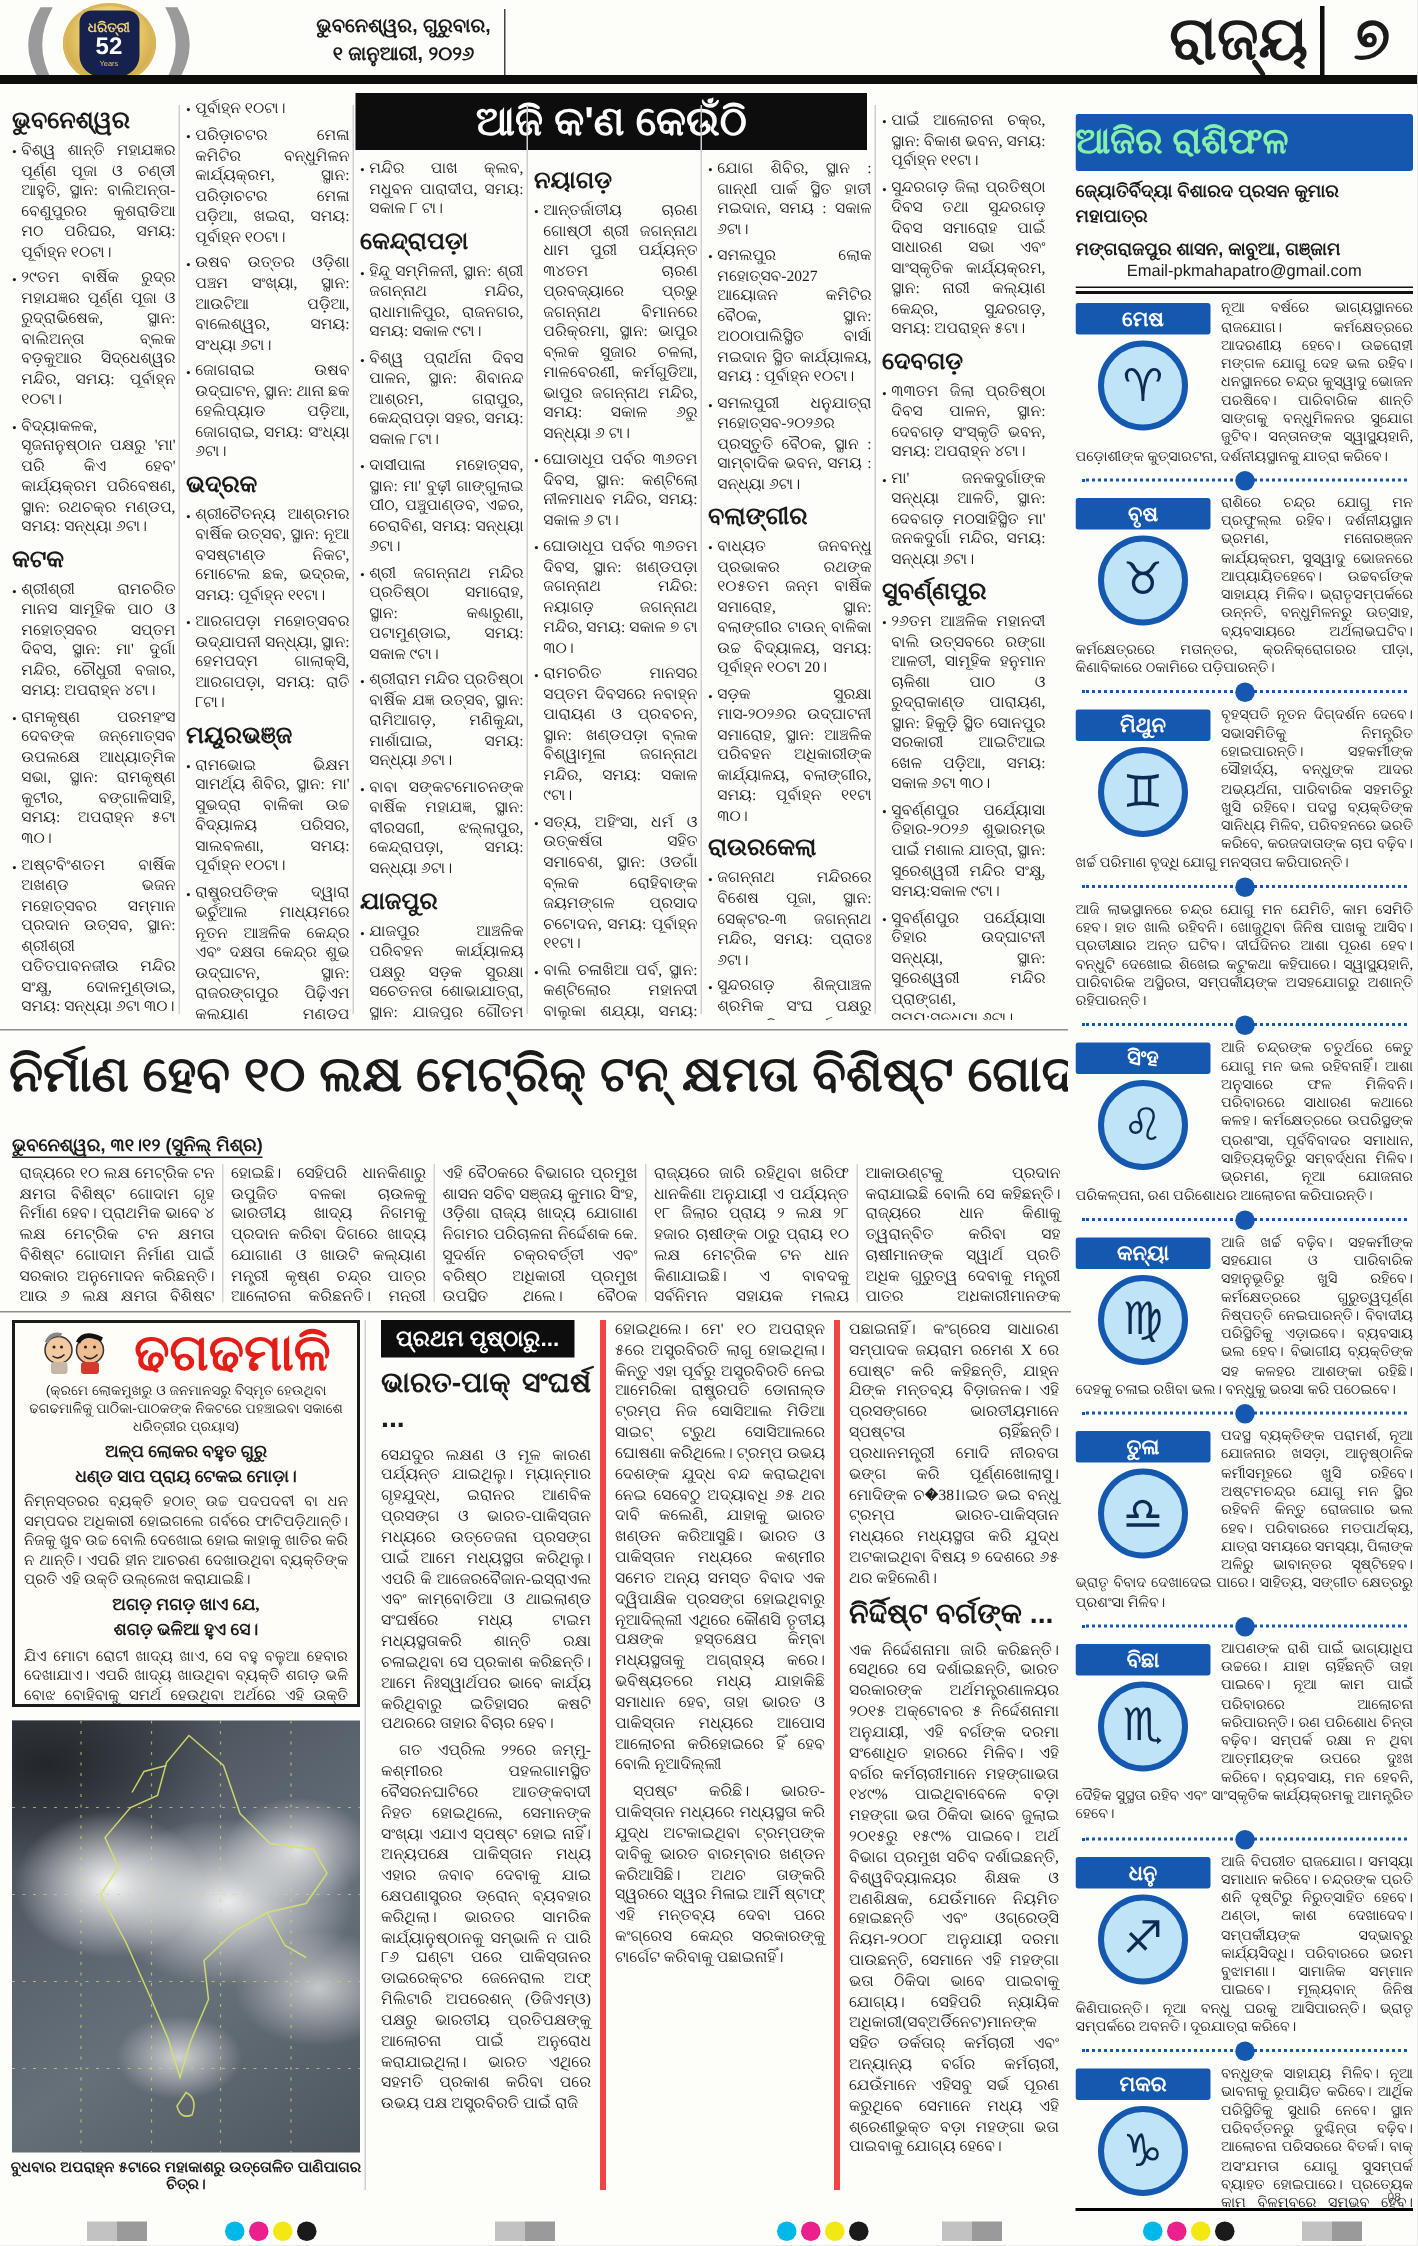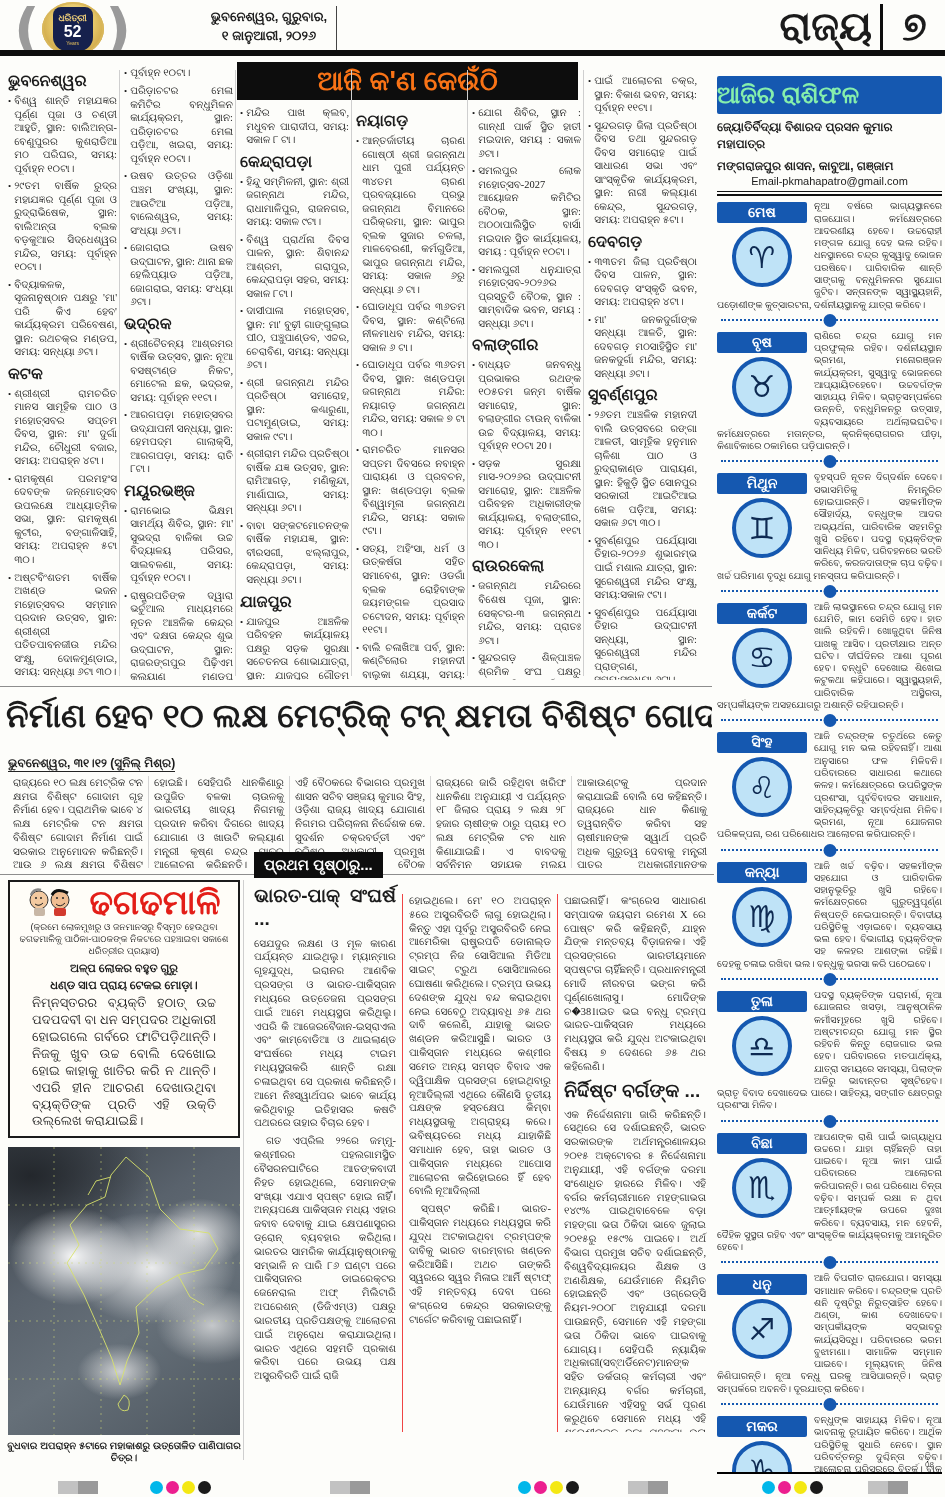"ଆଜି କ'ଣ କେଉଁଠି" .listings-title { color: #f97316 -> #ffffff }
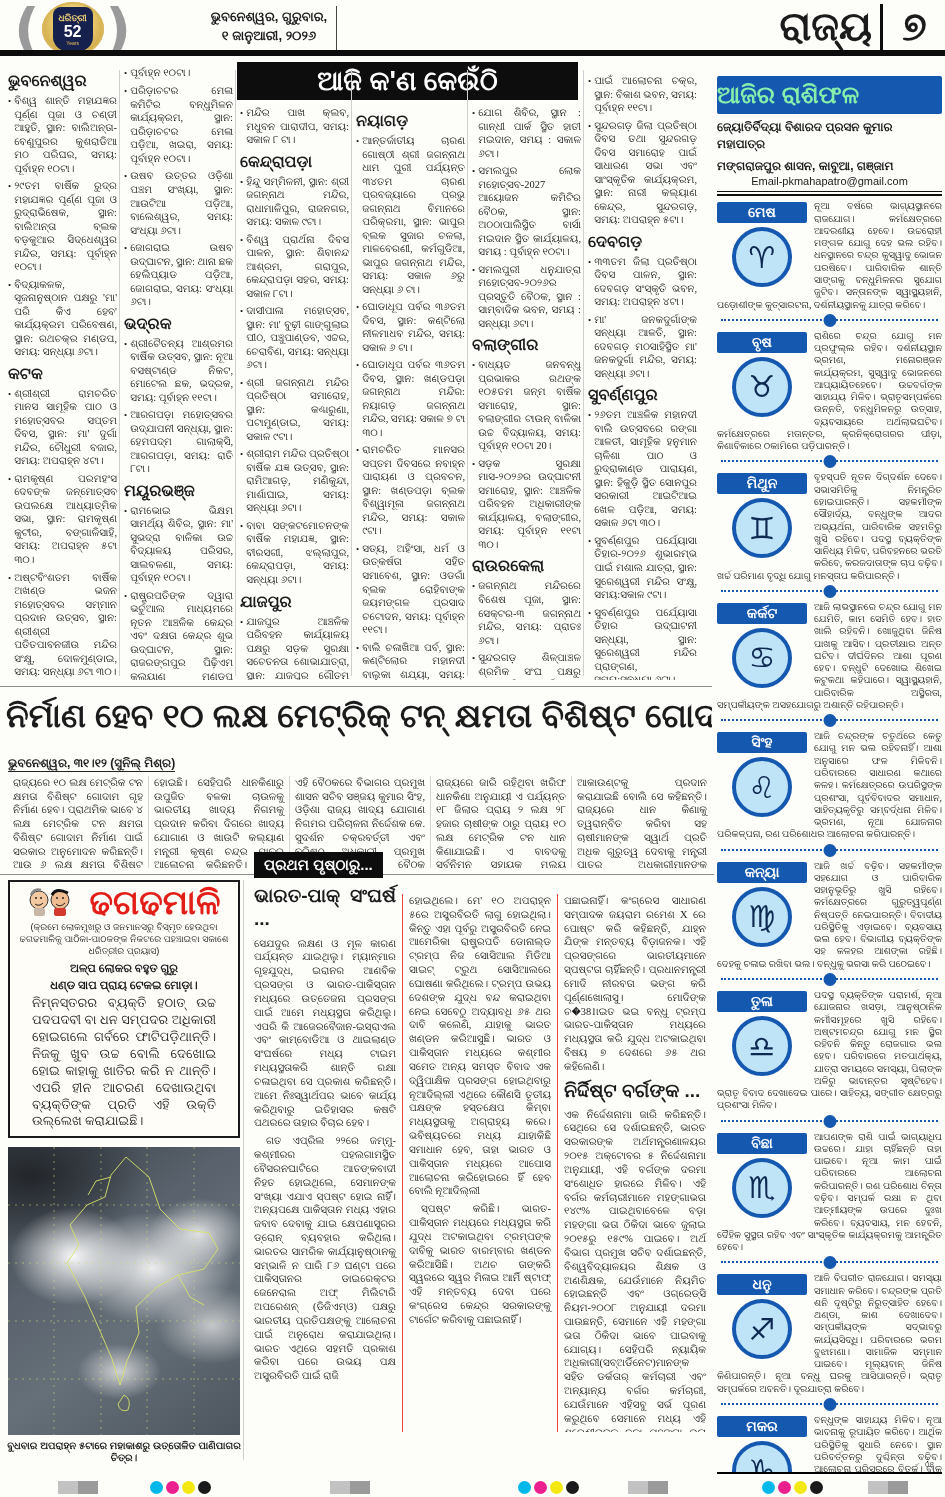"କର୍କଟ" div.sfloat { html: <div> <div>କର୍କଟ</div> <div> <span>♋</span> </div> </div> -> none }
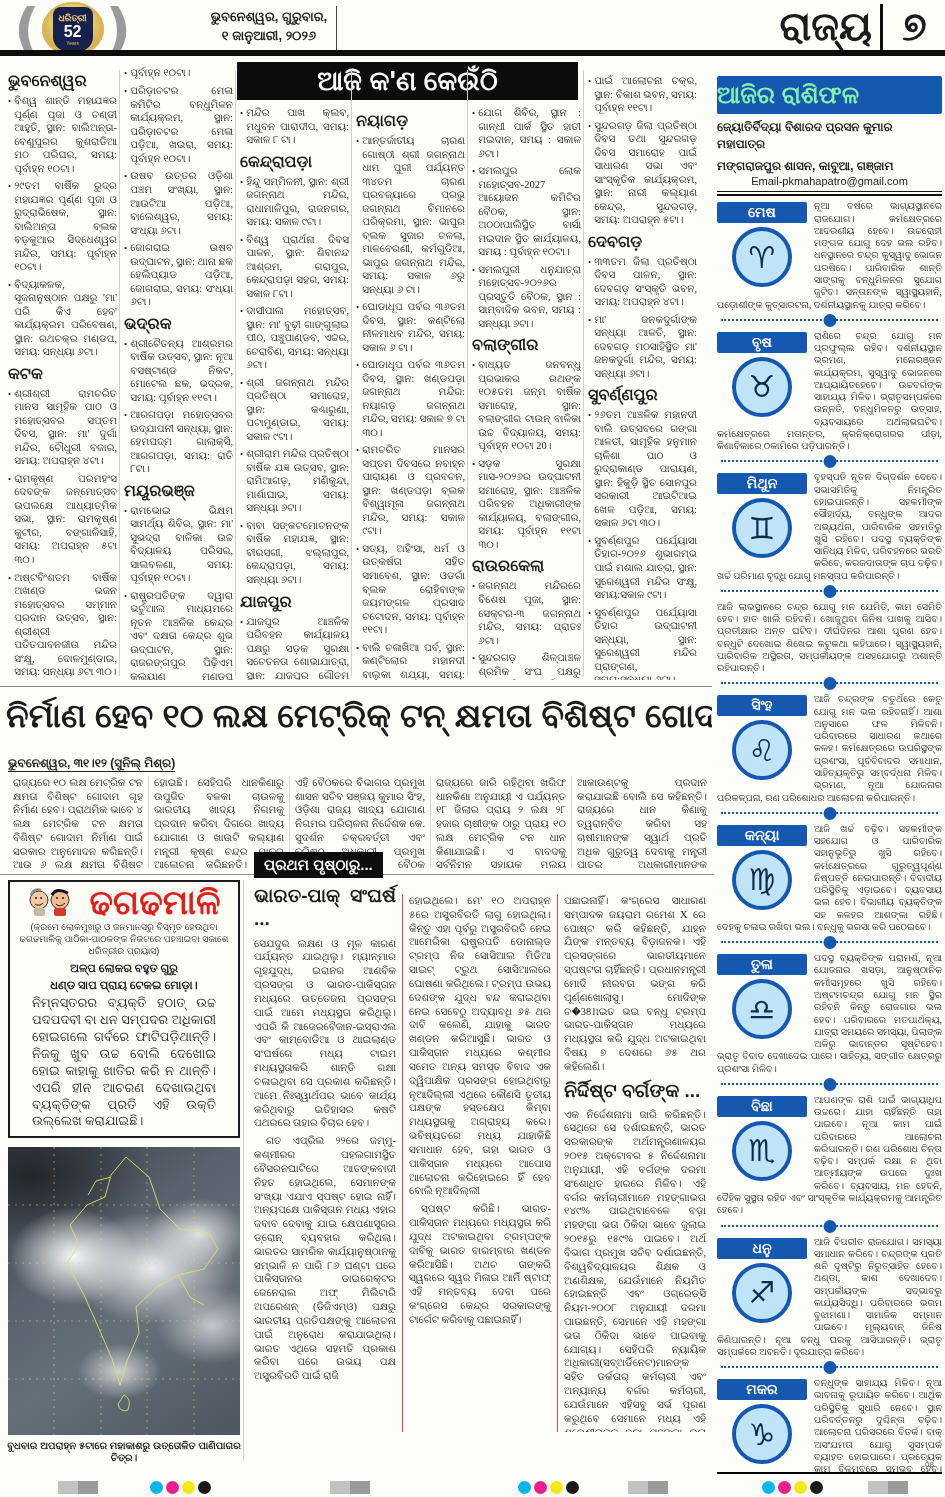"ପ୍ରଥମ ପୃଷ୍ଠାରୁ..." .cont { top: 852px -> 880px }
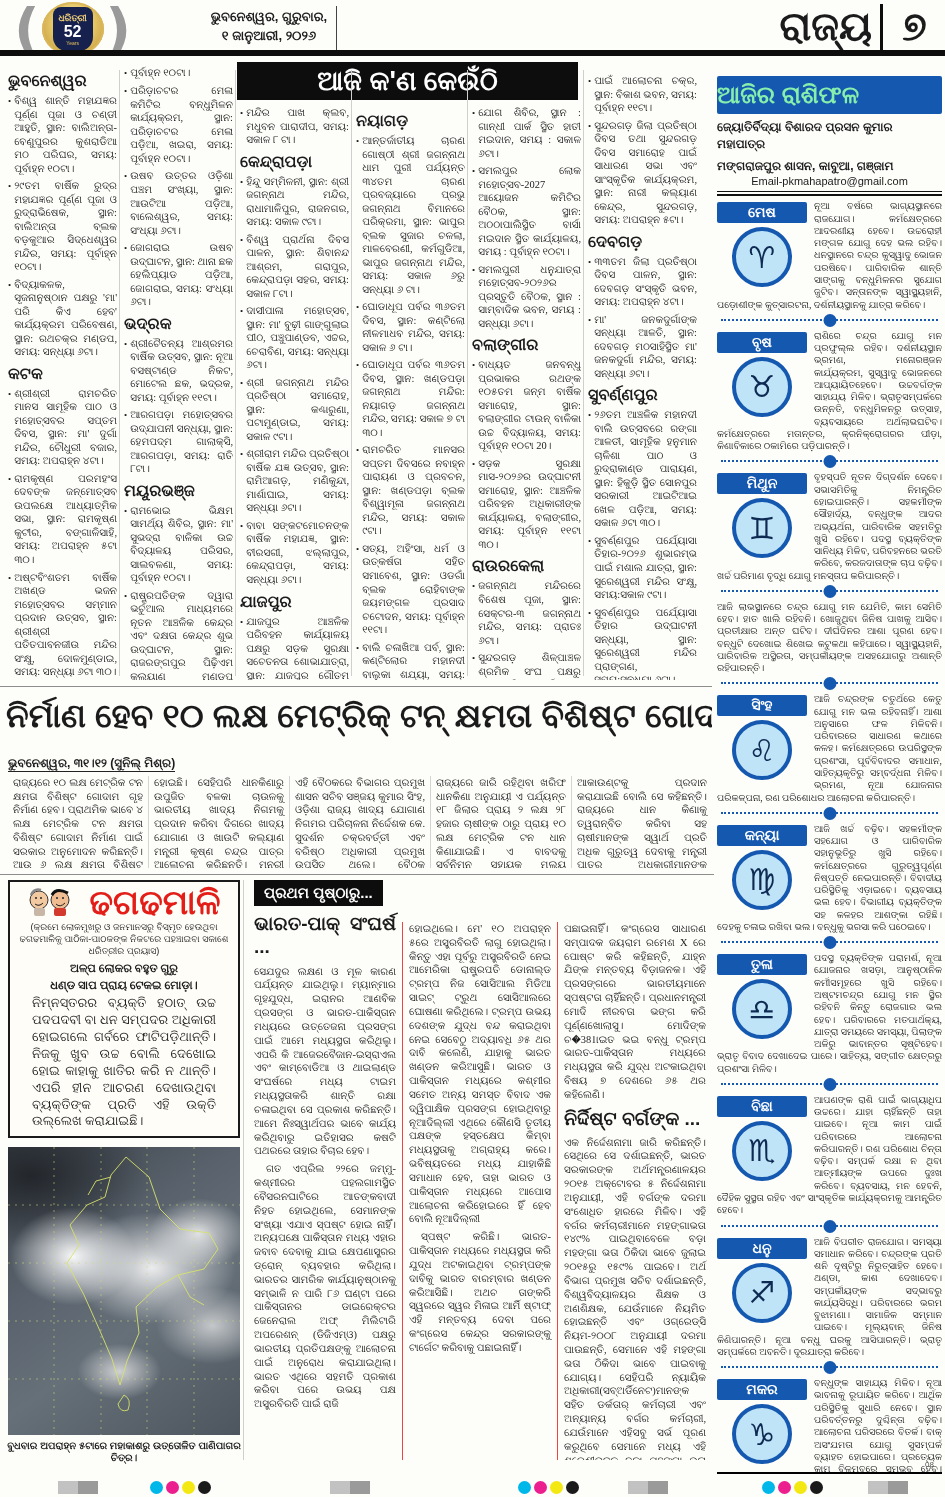"ହୋଇଥିଲେ। ମେ' ୧୦ ଅପରାହ୍ନ ୫ରେ" .cont-col + .cont-col { border-left: 1px solid #ef4444 -> 4px solid #ef4444; margin-top: 42px -> none }
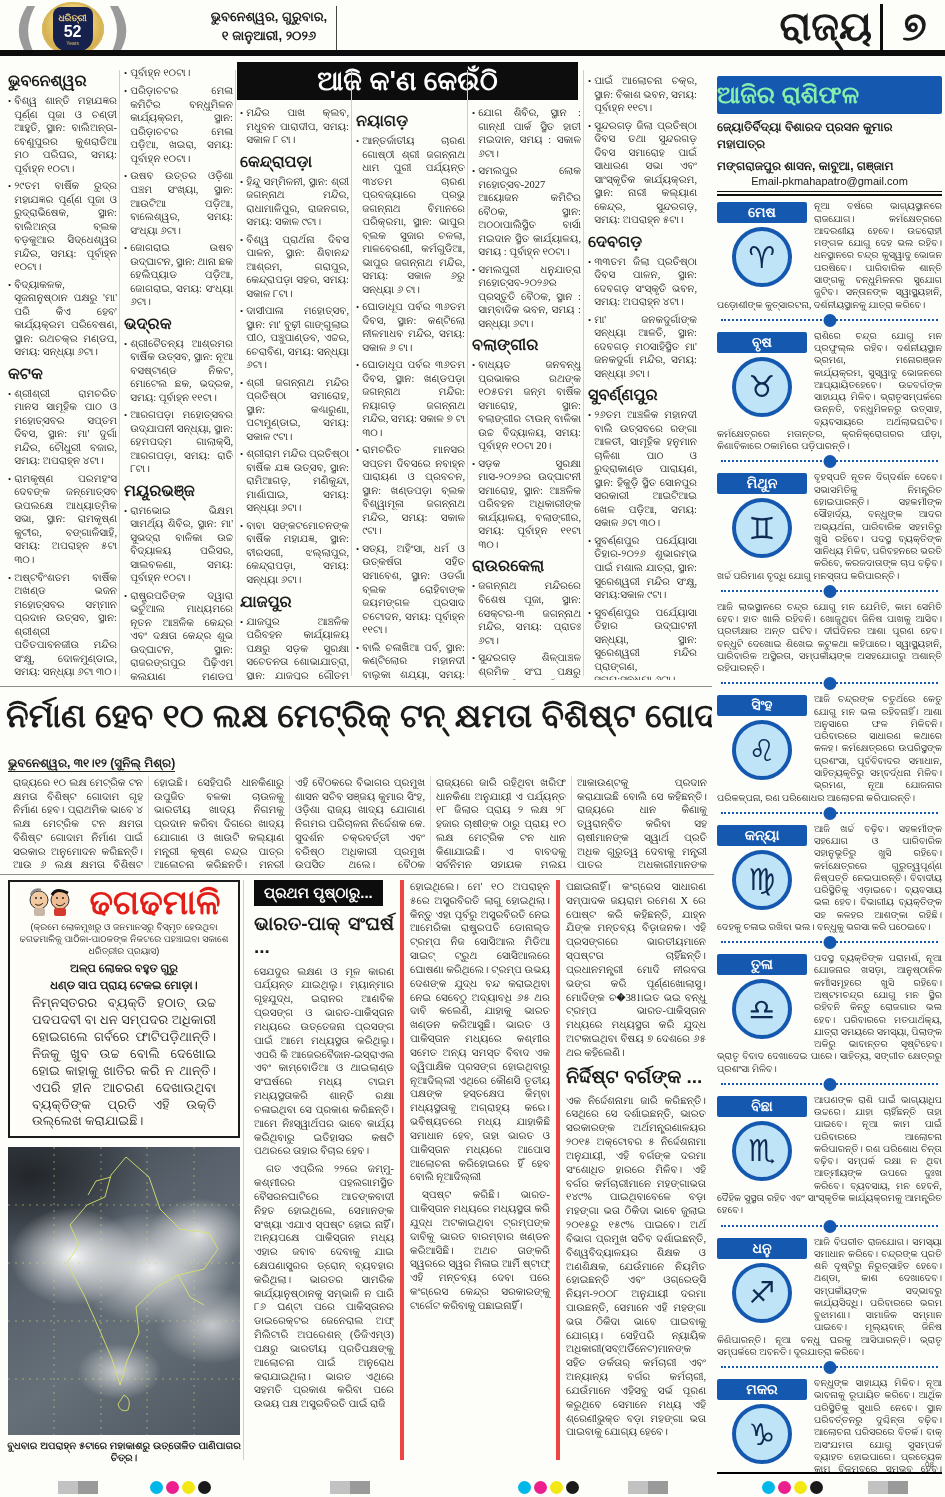"ନିମ୍ନସ୍ତରର ବ୍ୟକ୍ତି ହଠାତ୍ ଉଚ୍ଚ ପଦପଦବୀ" .c-para { font-size: 13px -> 10px; margin: 2px 16px -> 2px 0 }
